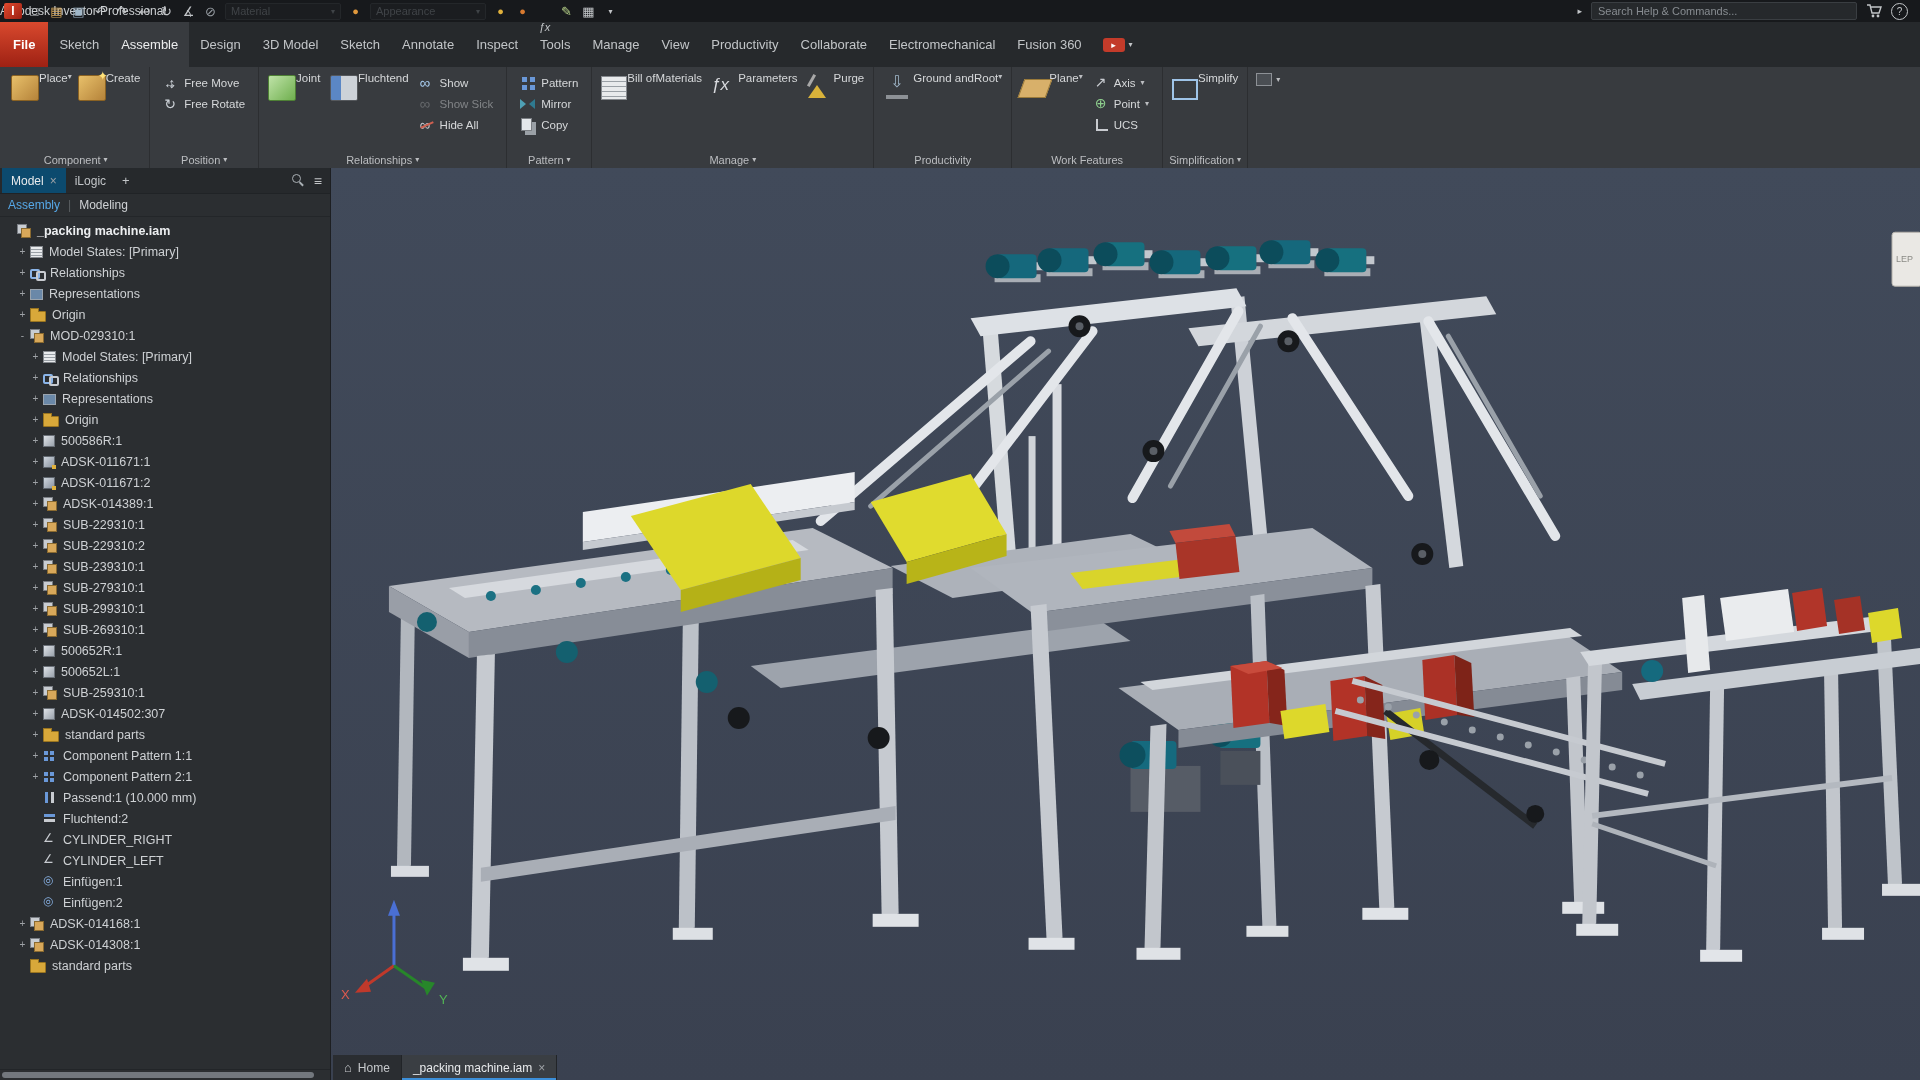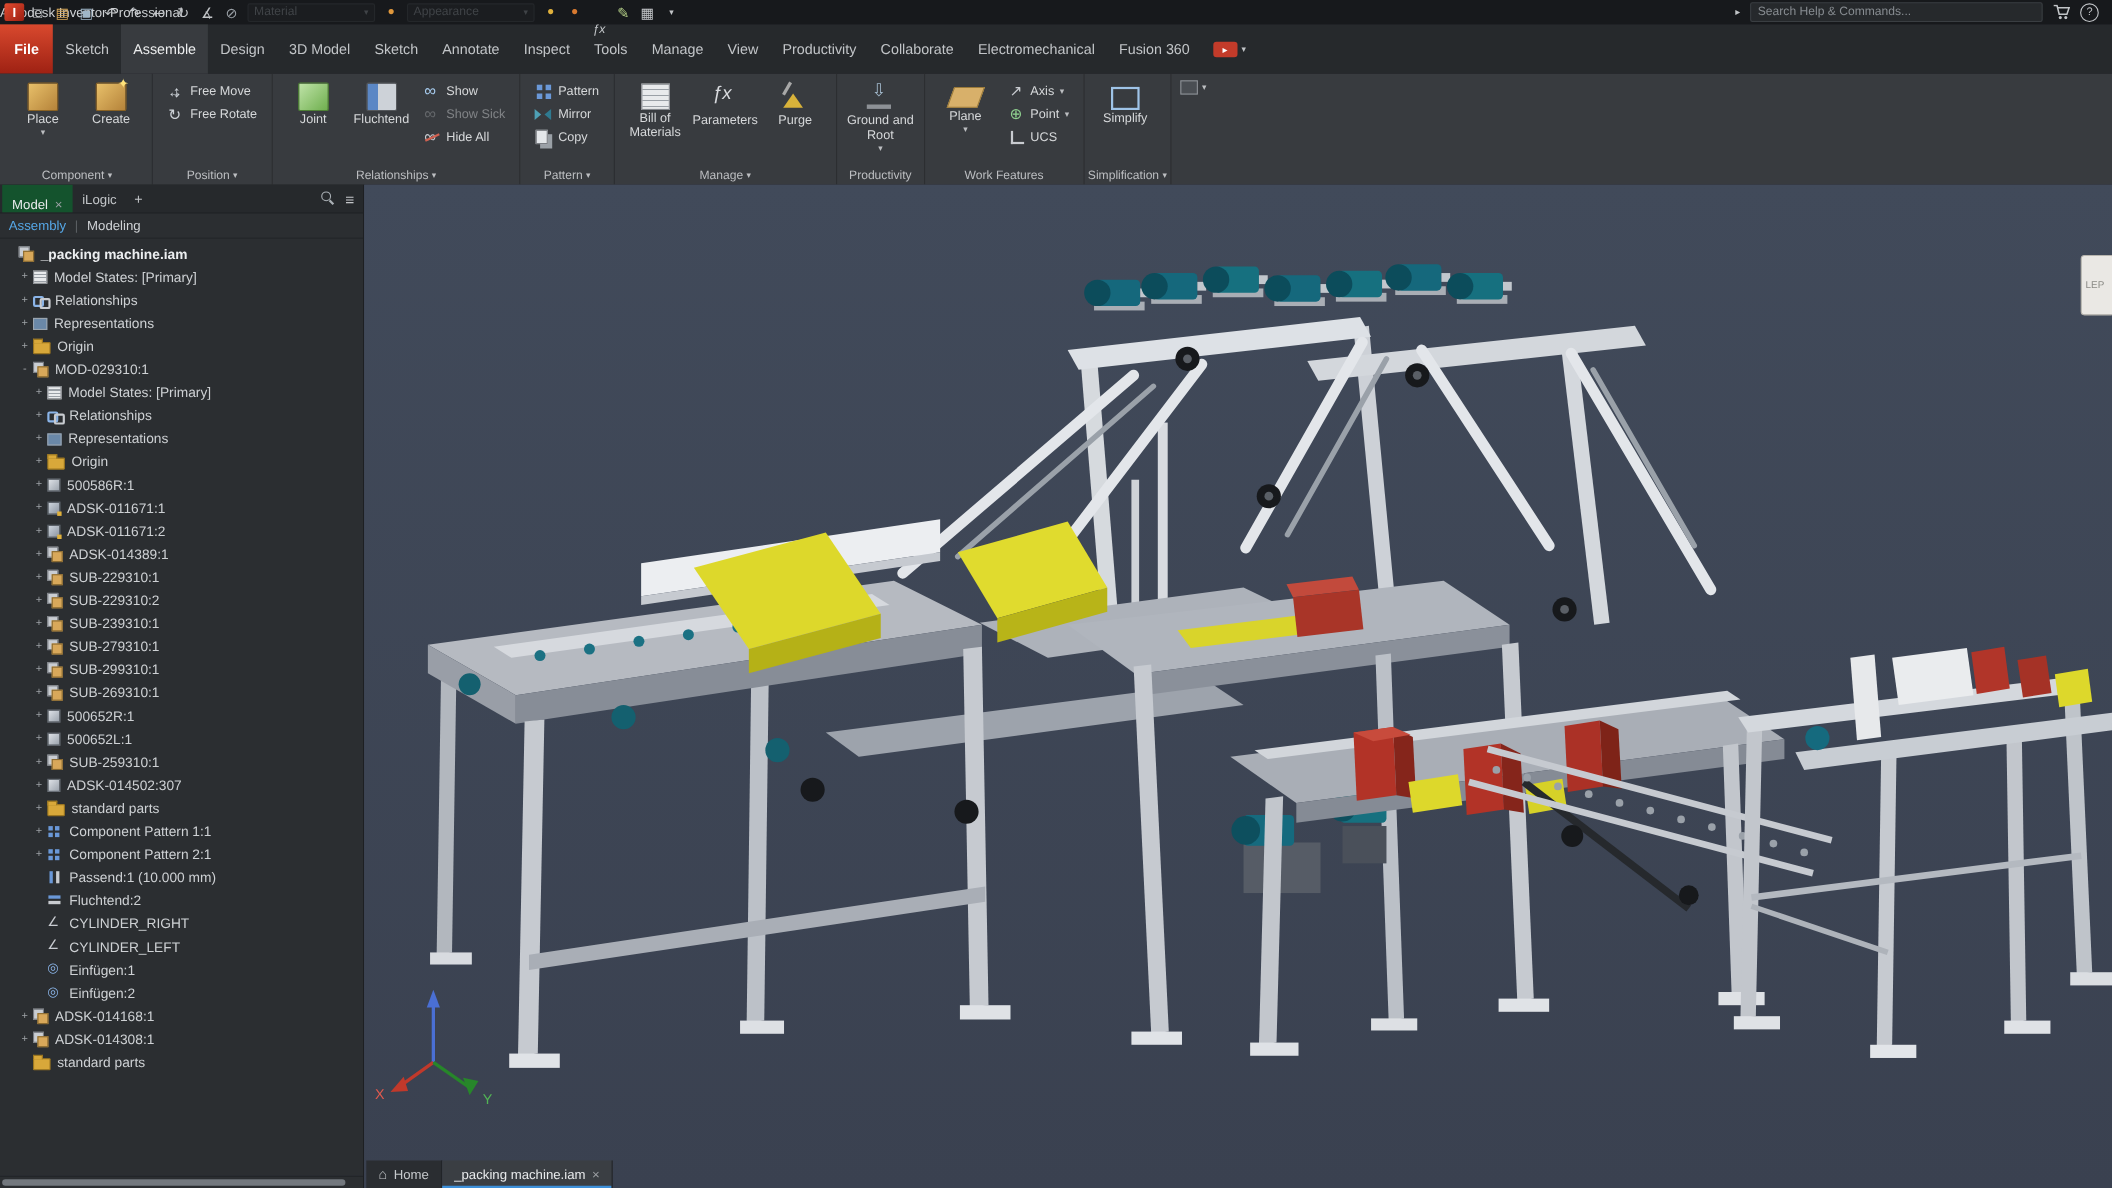"Place" .bbtn { align-items: center -> none; flex-direction: column -> row }
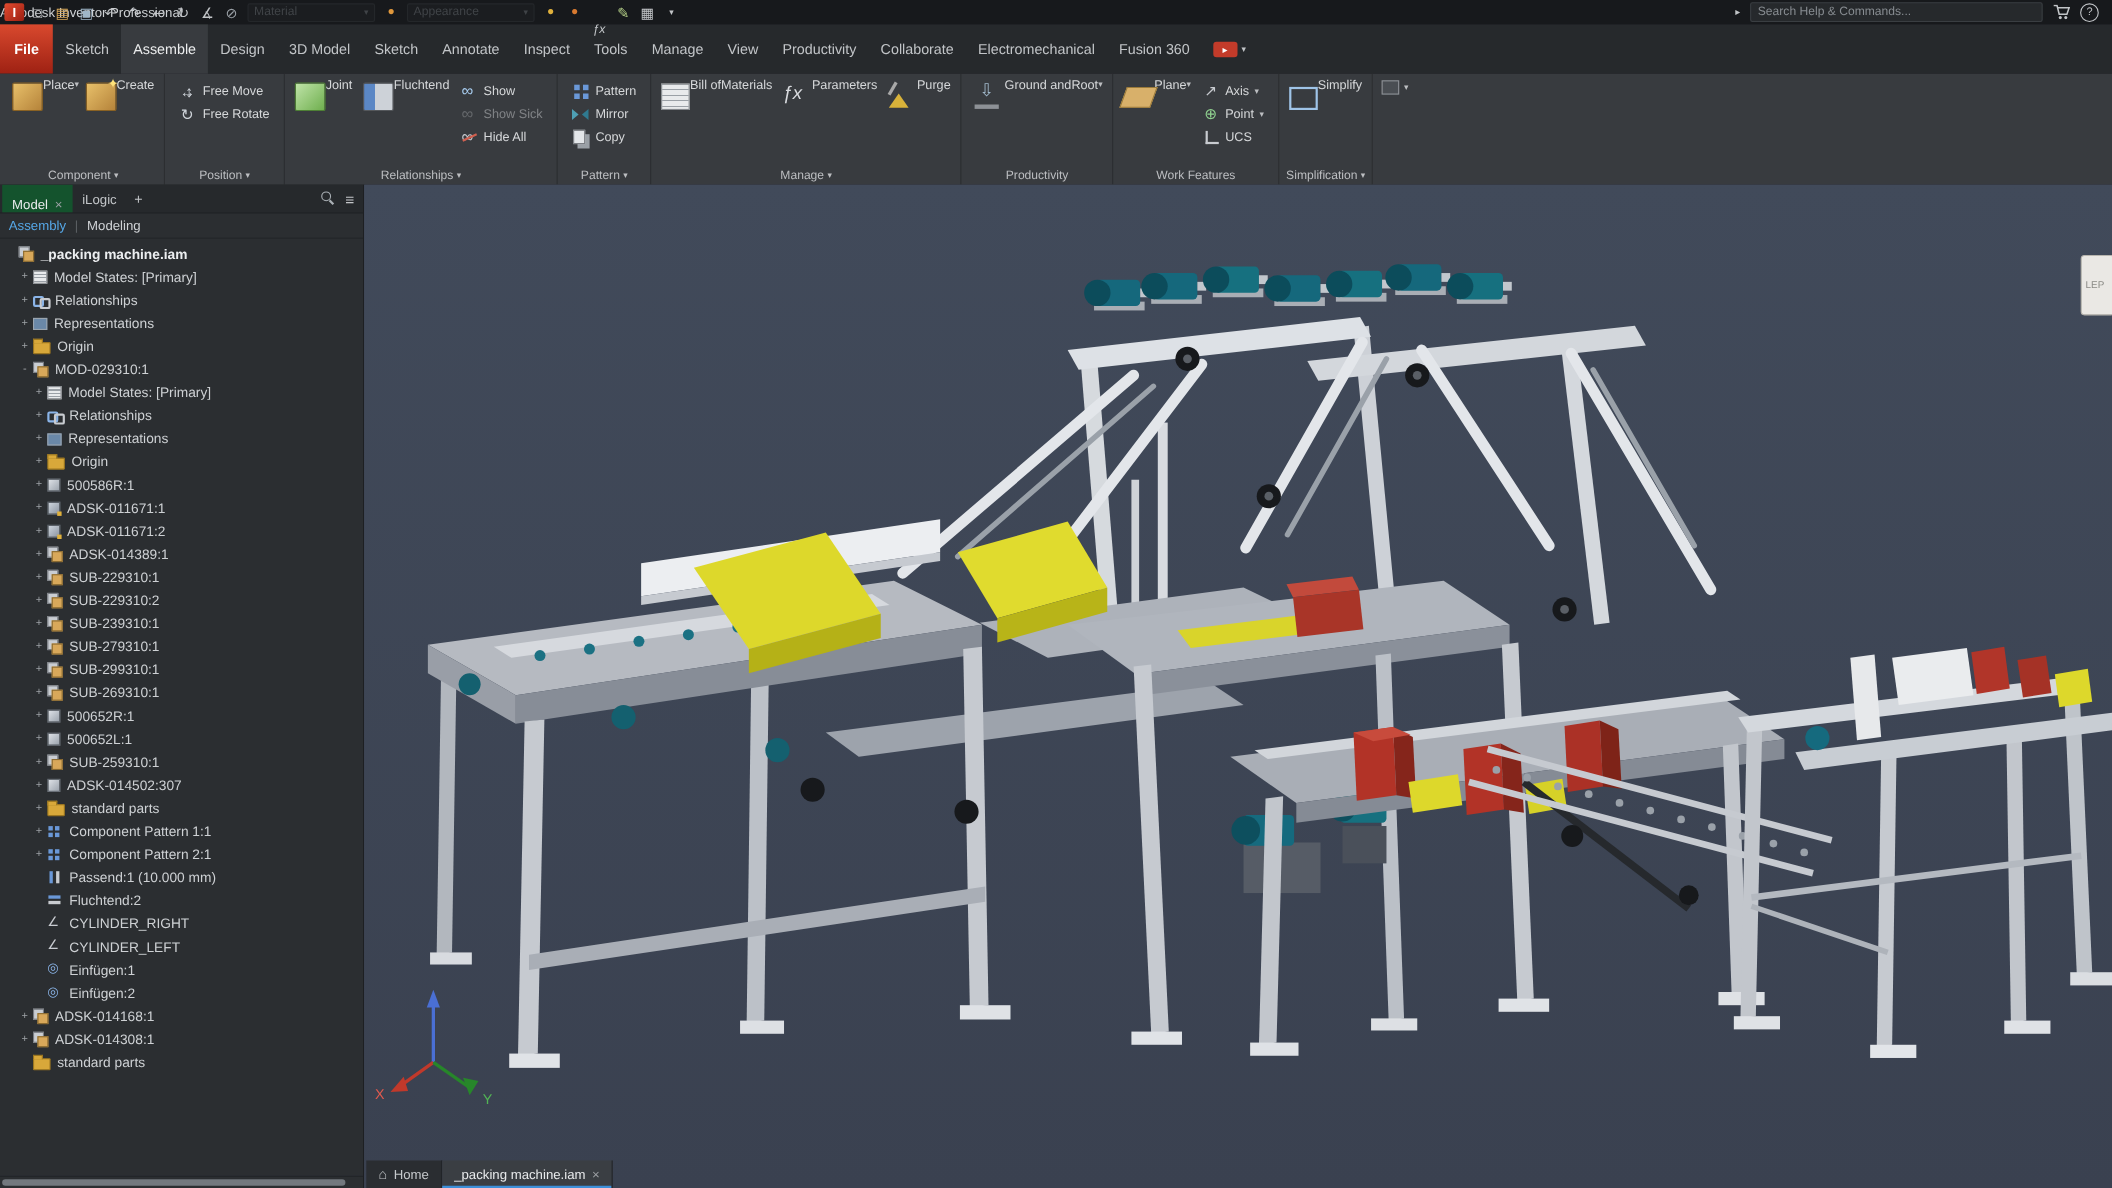"Model" .btab.active { align-items: flex-end -> none; background: #14532d -> #0c4a6e }
